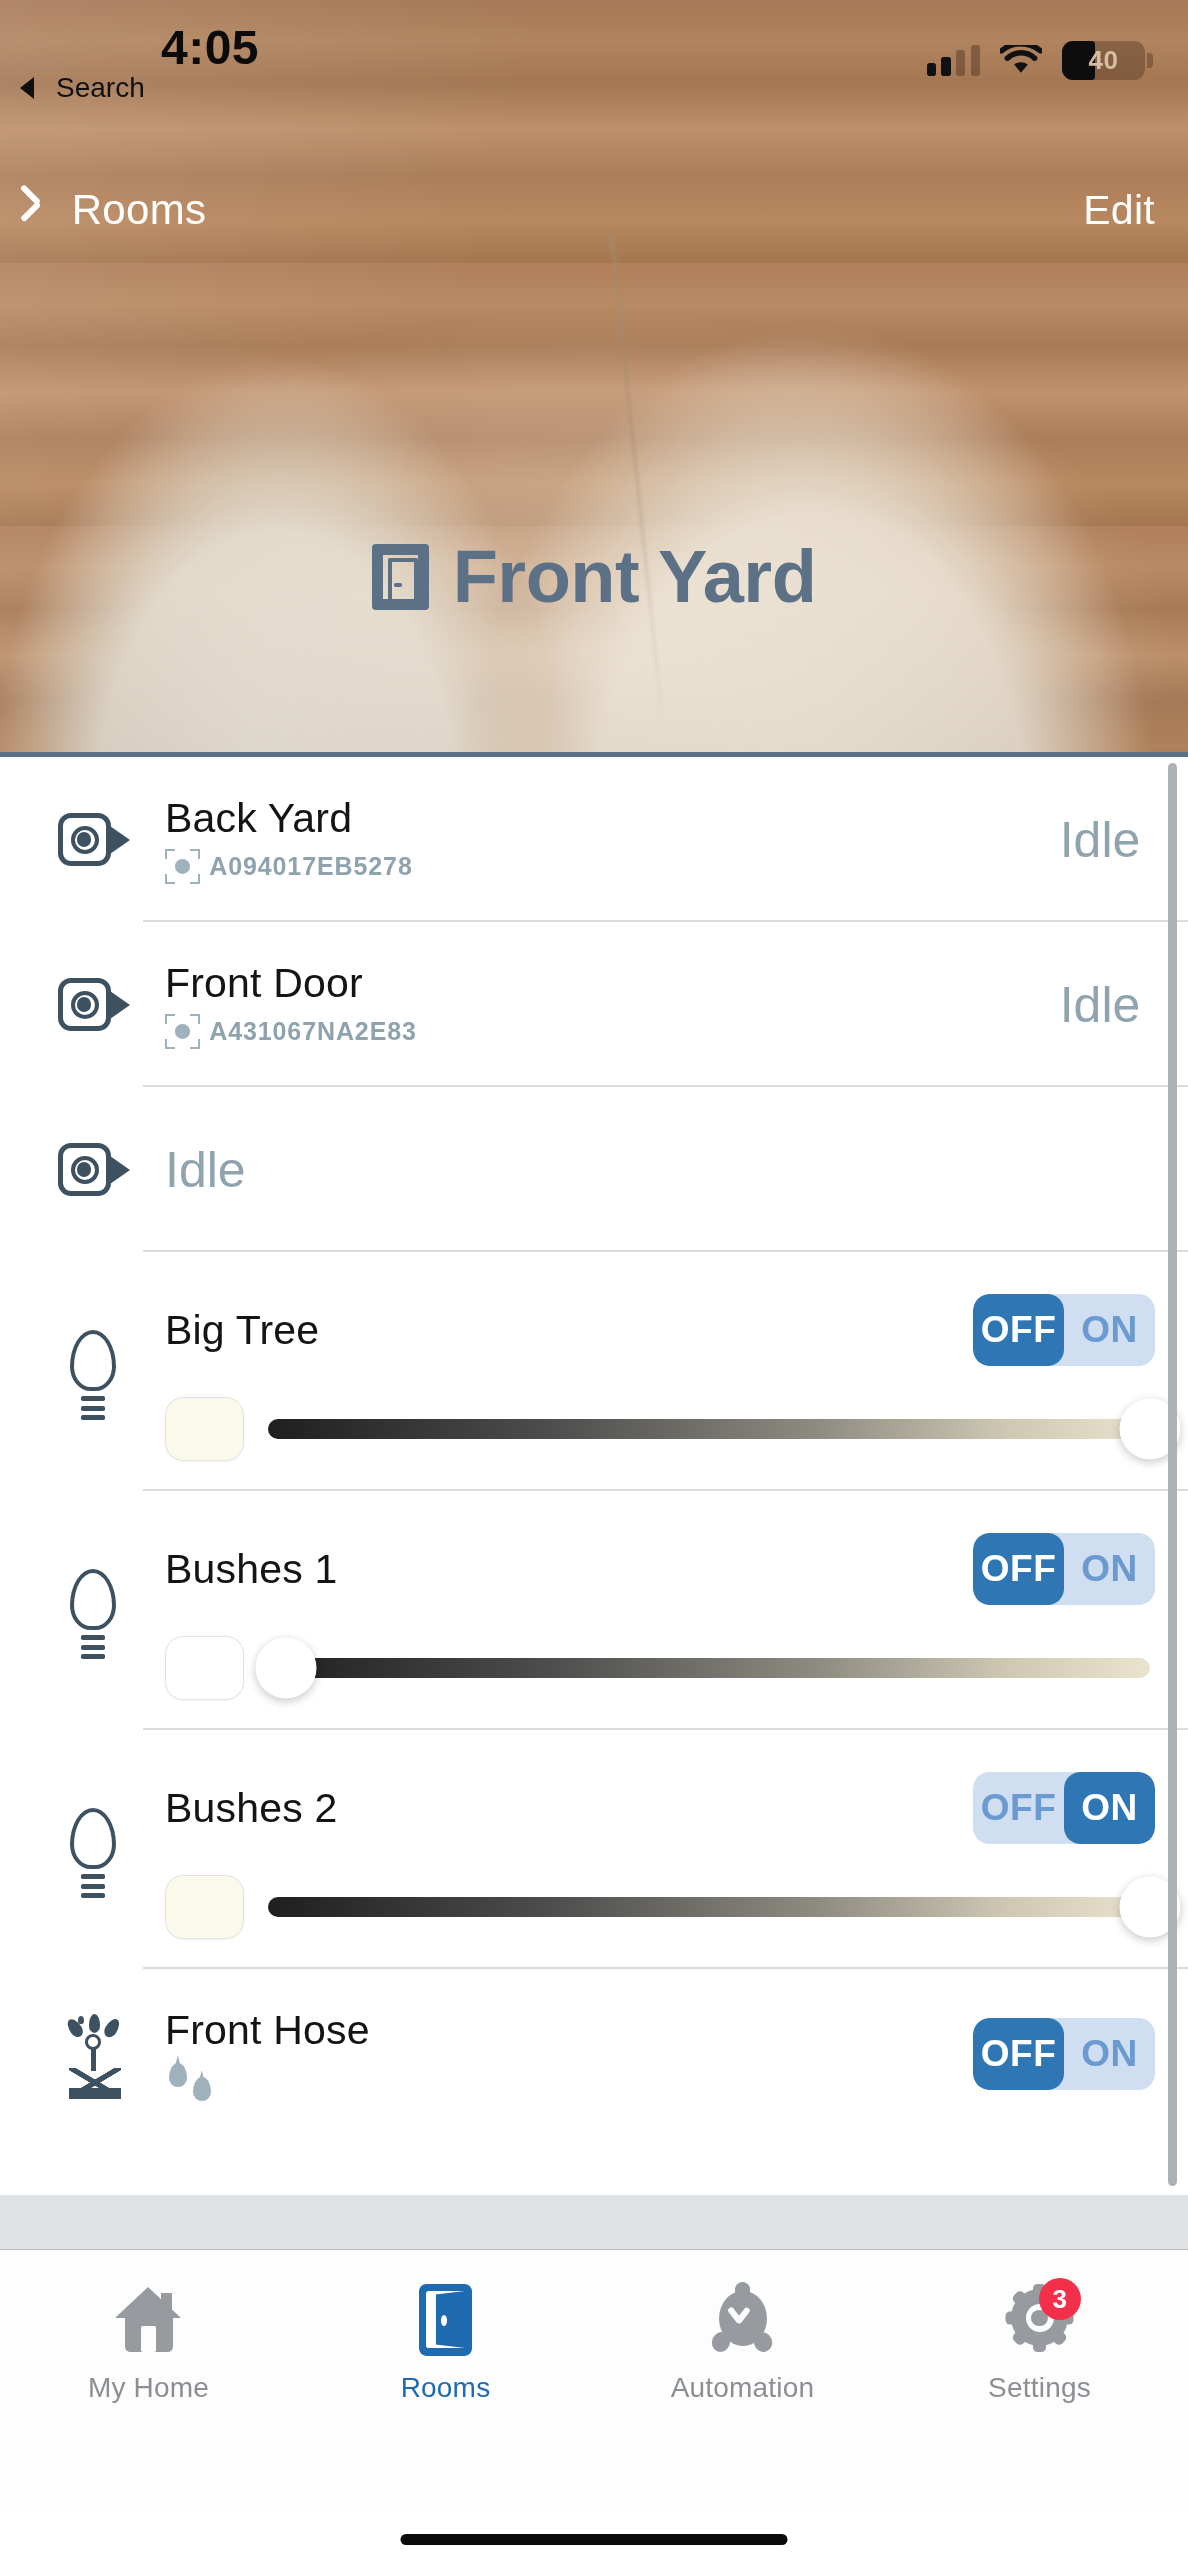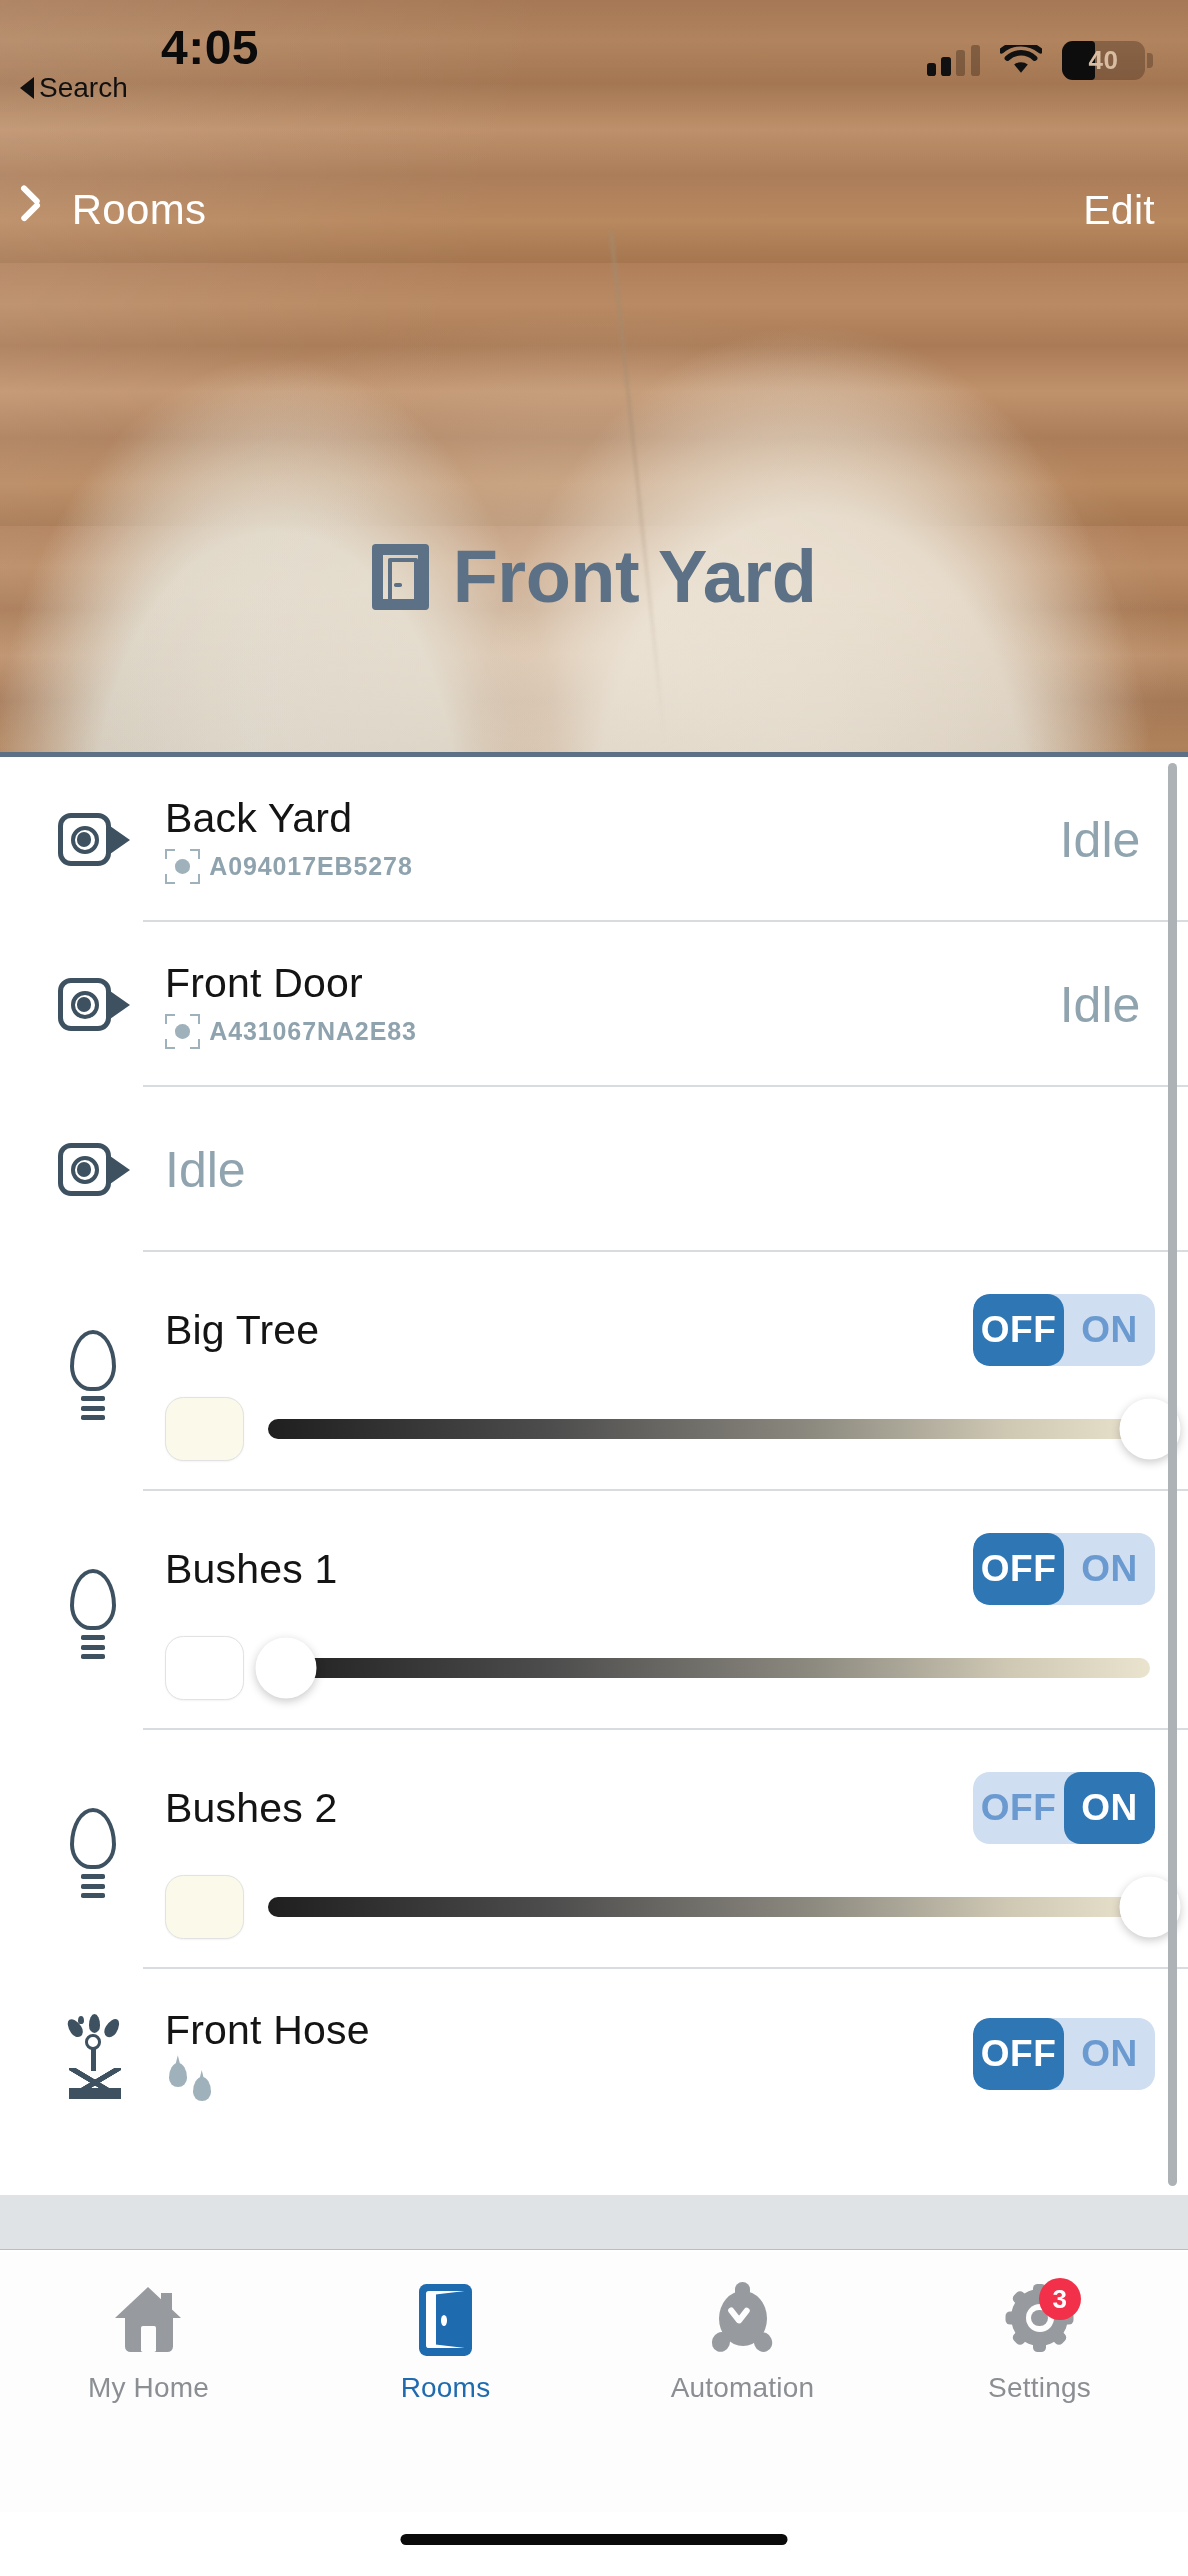"Search" .back-search { gap: 5px -> 22px }
